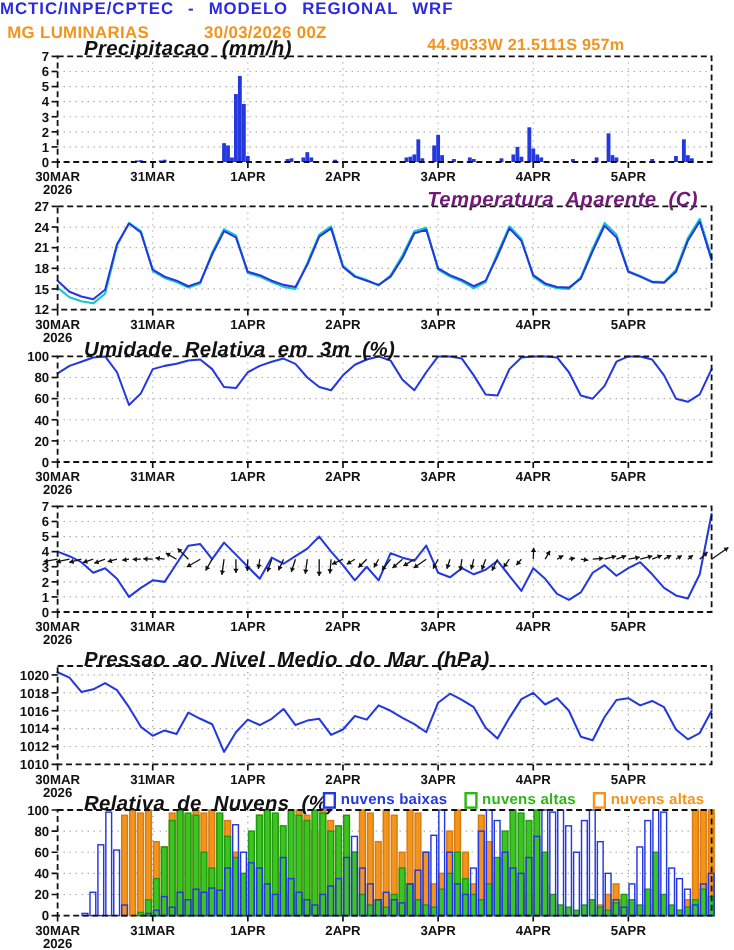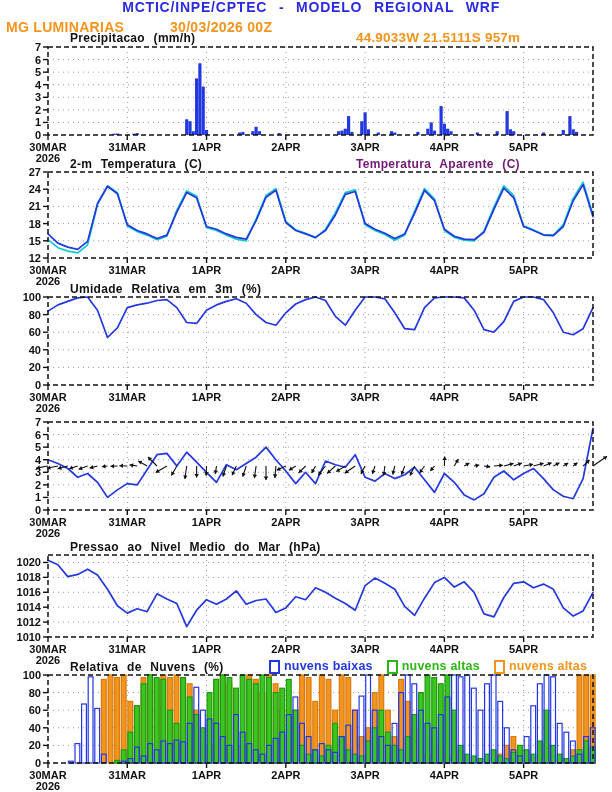"MCTIC/INPE/CPTEC - MODELO REGIONAL WRF" .header1 { text-align: right -> left }
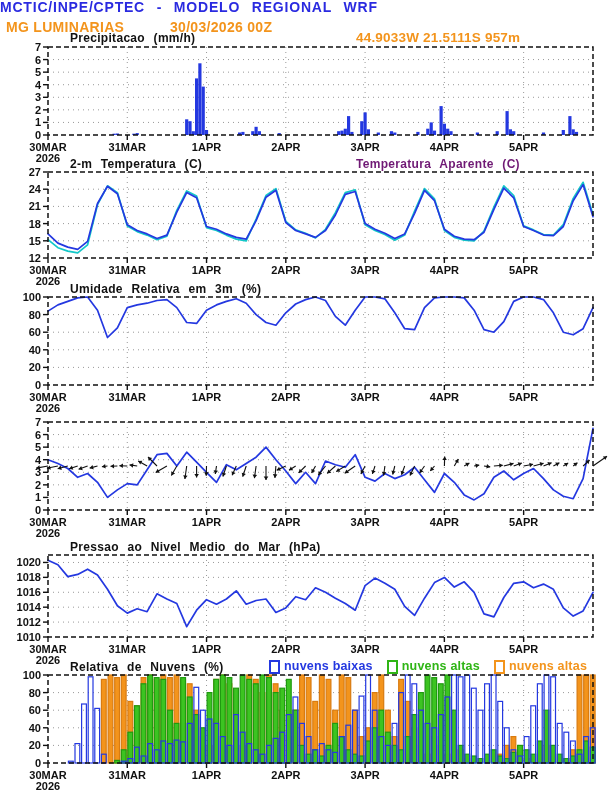"Precipitacao (mm/h)" .title { font-size: 12px -> 17px; font-style: none -> italic }
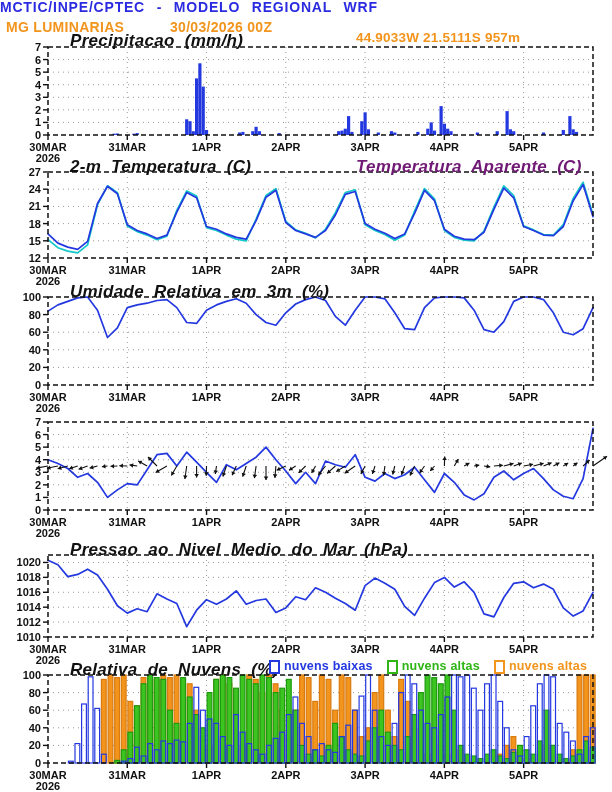"2-m Temperatura (C)" div.ov { html: <div>2-m Temperatura (C)</div> -> none }
